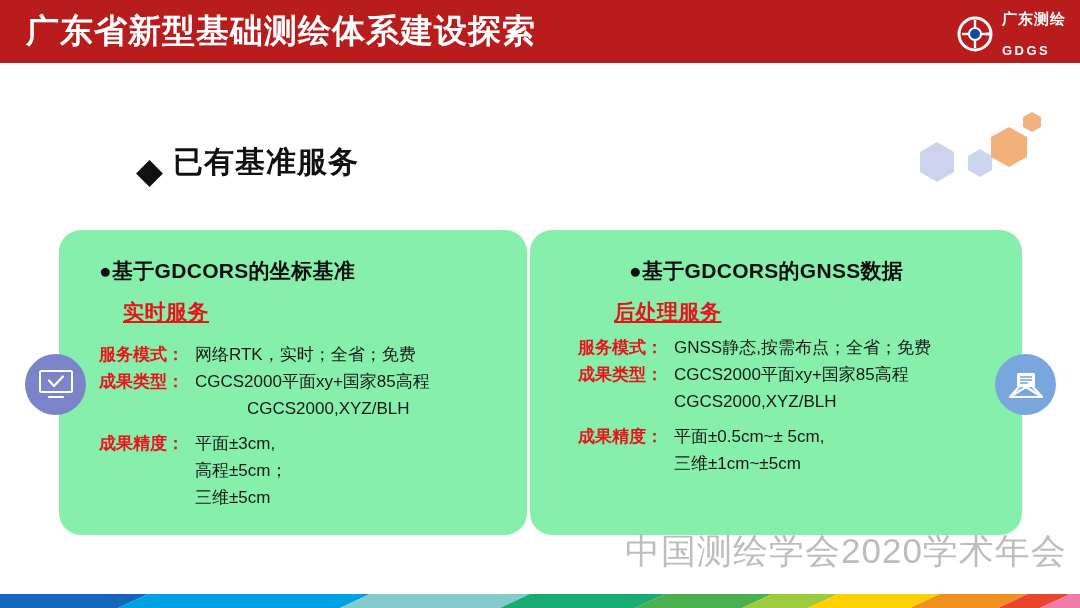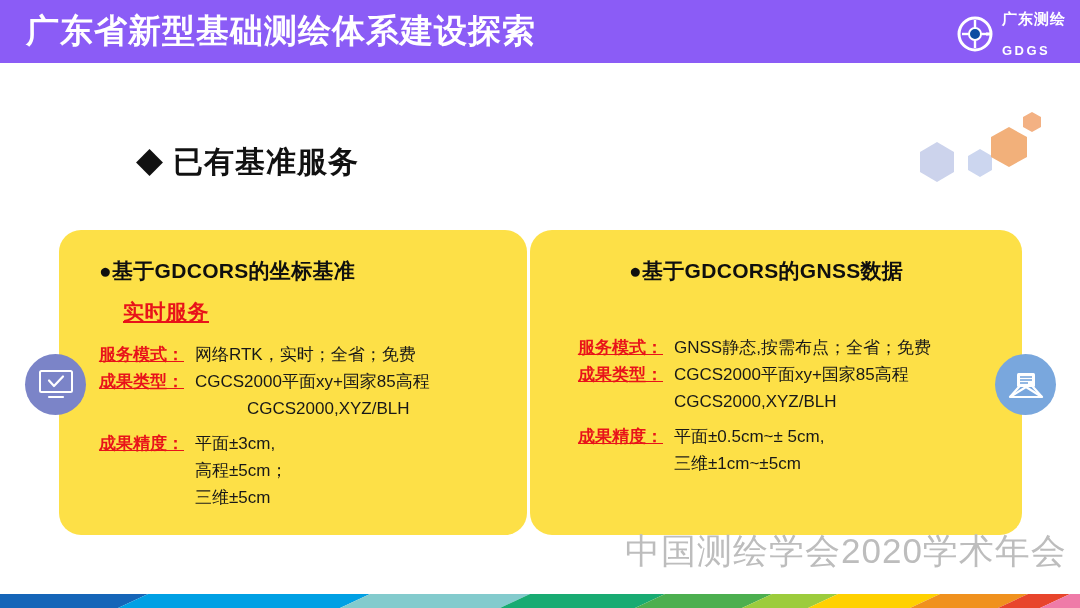"广东省新型基础测绘体系建设探索" .header { background: #8b5cf6 -> #b91c1c }
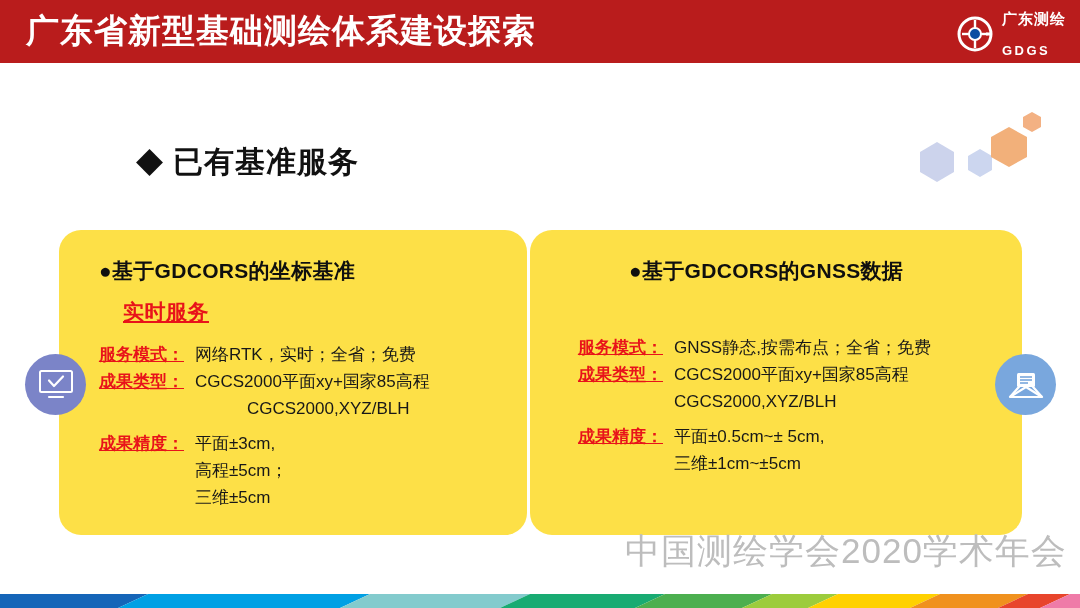"已有基准服务" .section-heading { align-items: center -> flex-end }
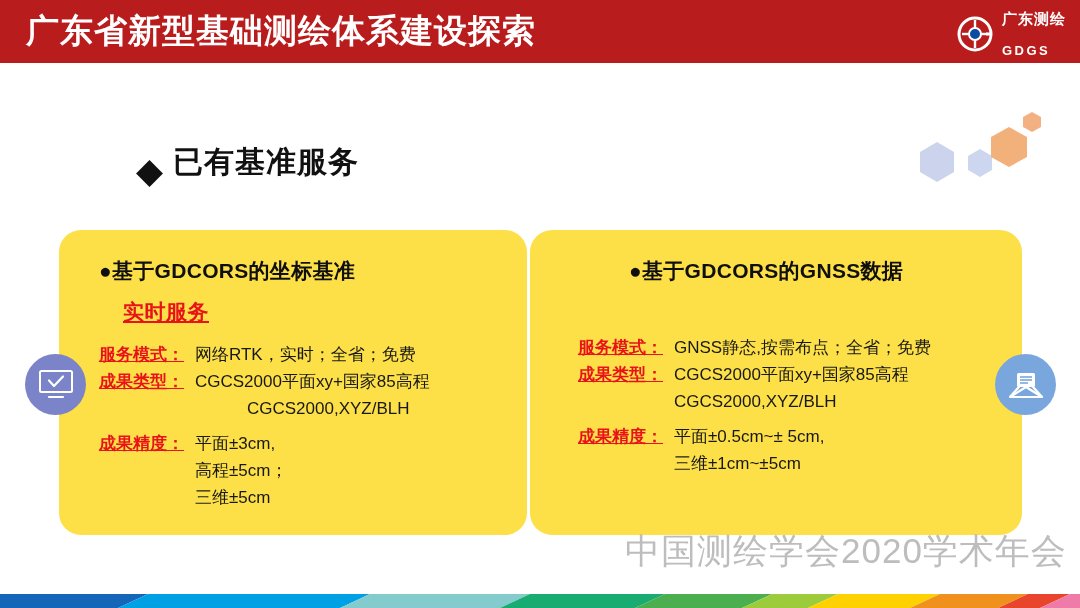"●基于GDCORS的坐标基准" .card { background: #fde047 -> #86efac }
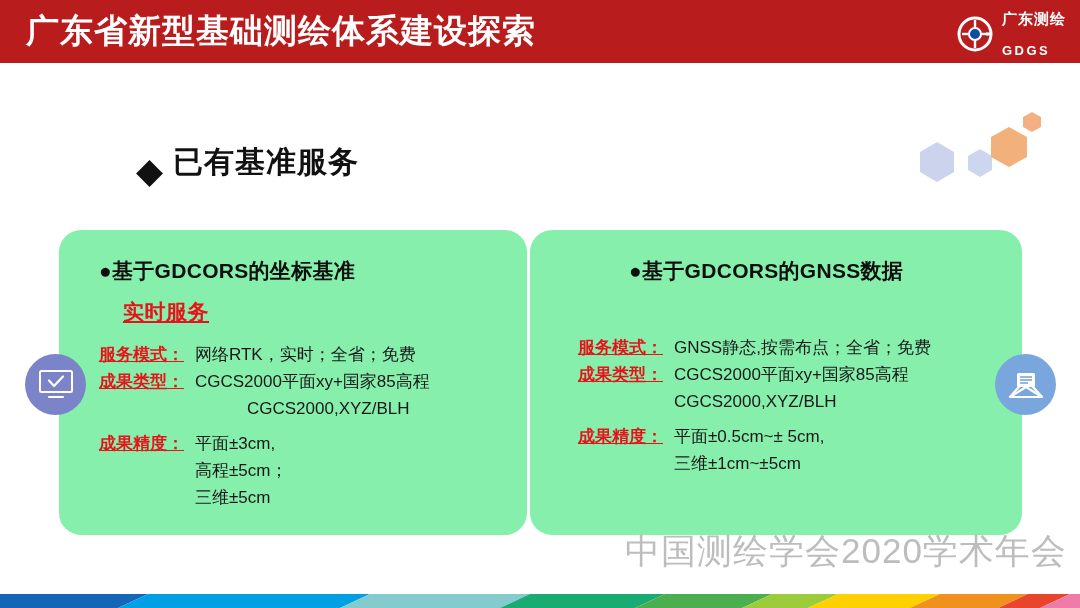"后处理服务" div.card-subtitle { html: none -> <div>后处理服务</div> }
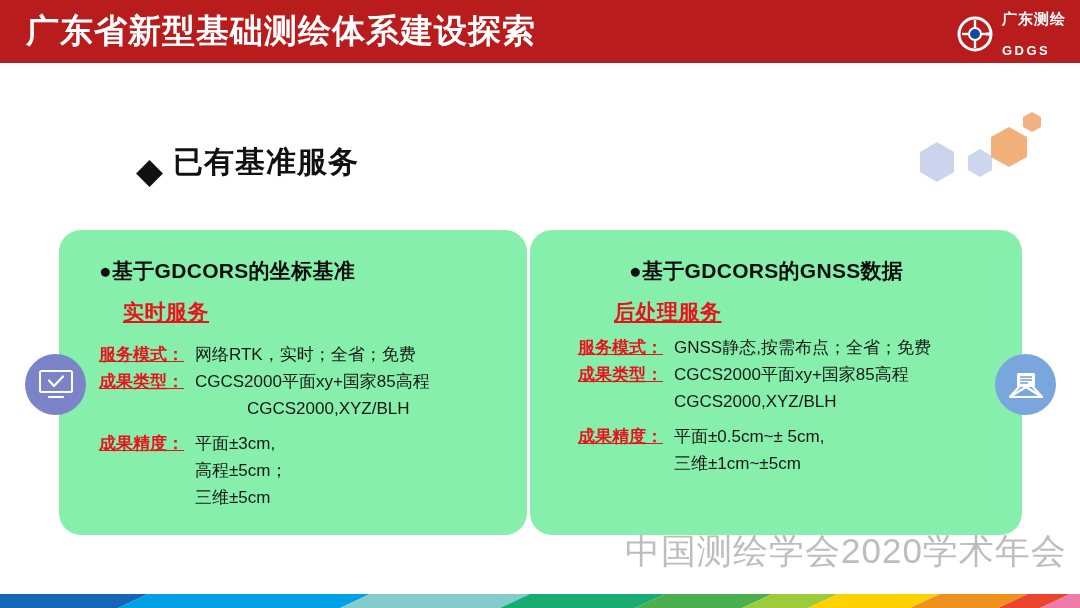"服务模式：" .spec-label { text-decoration: underline -> none }
